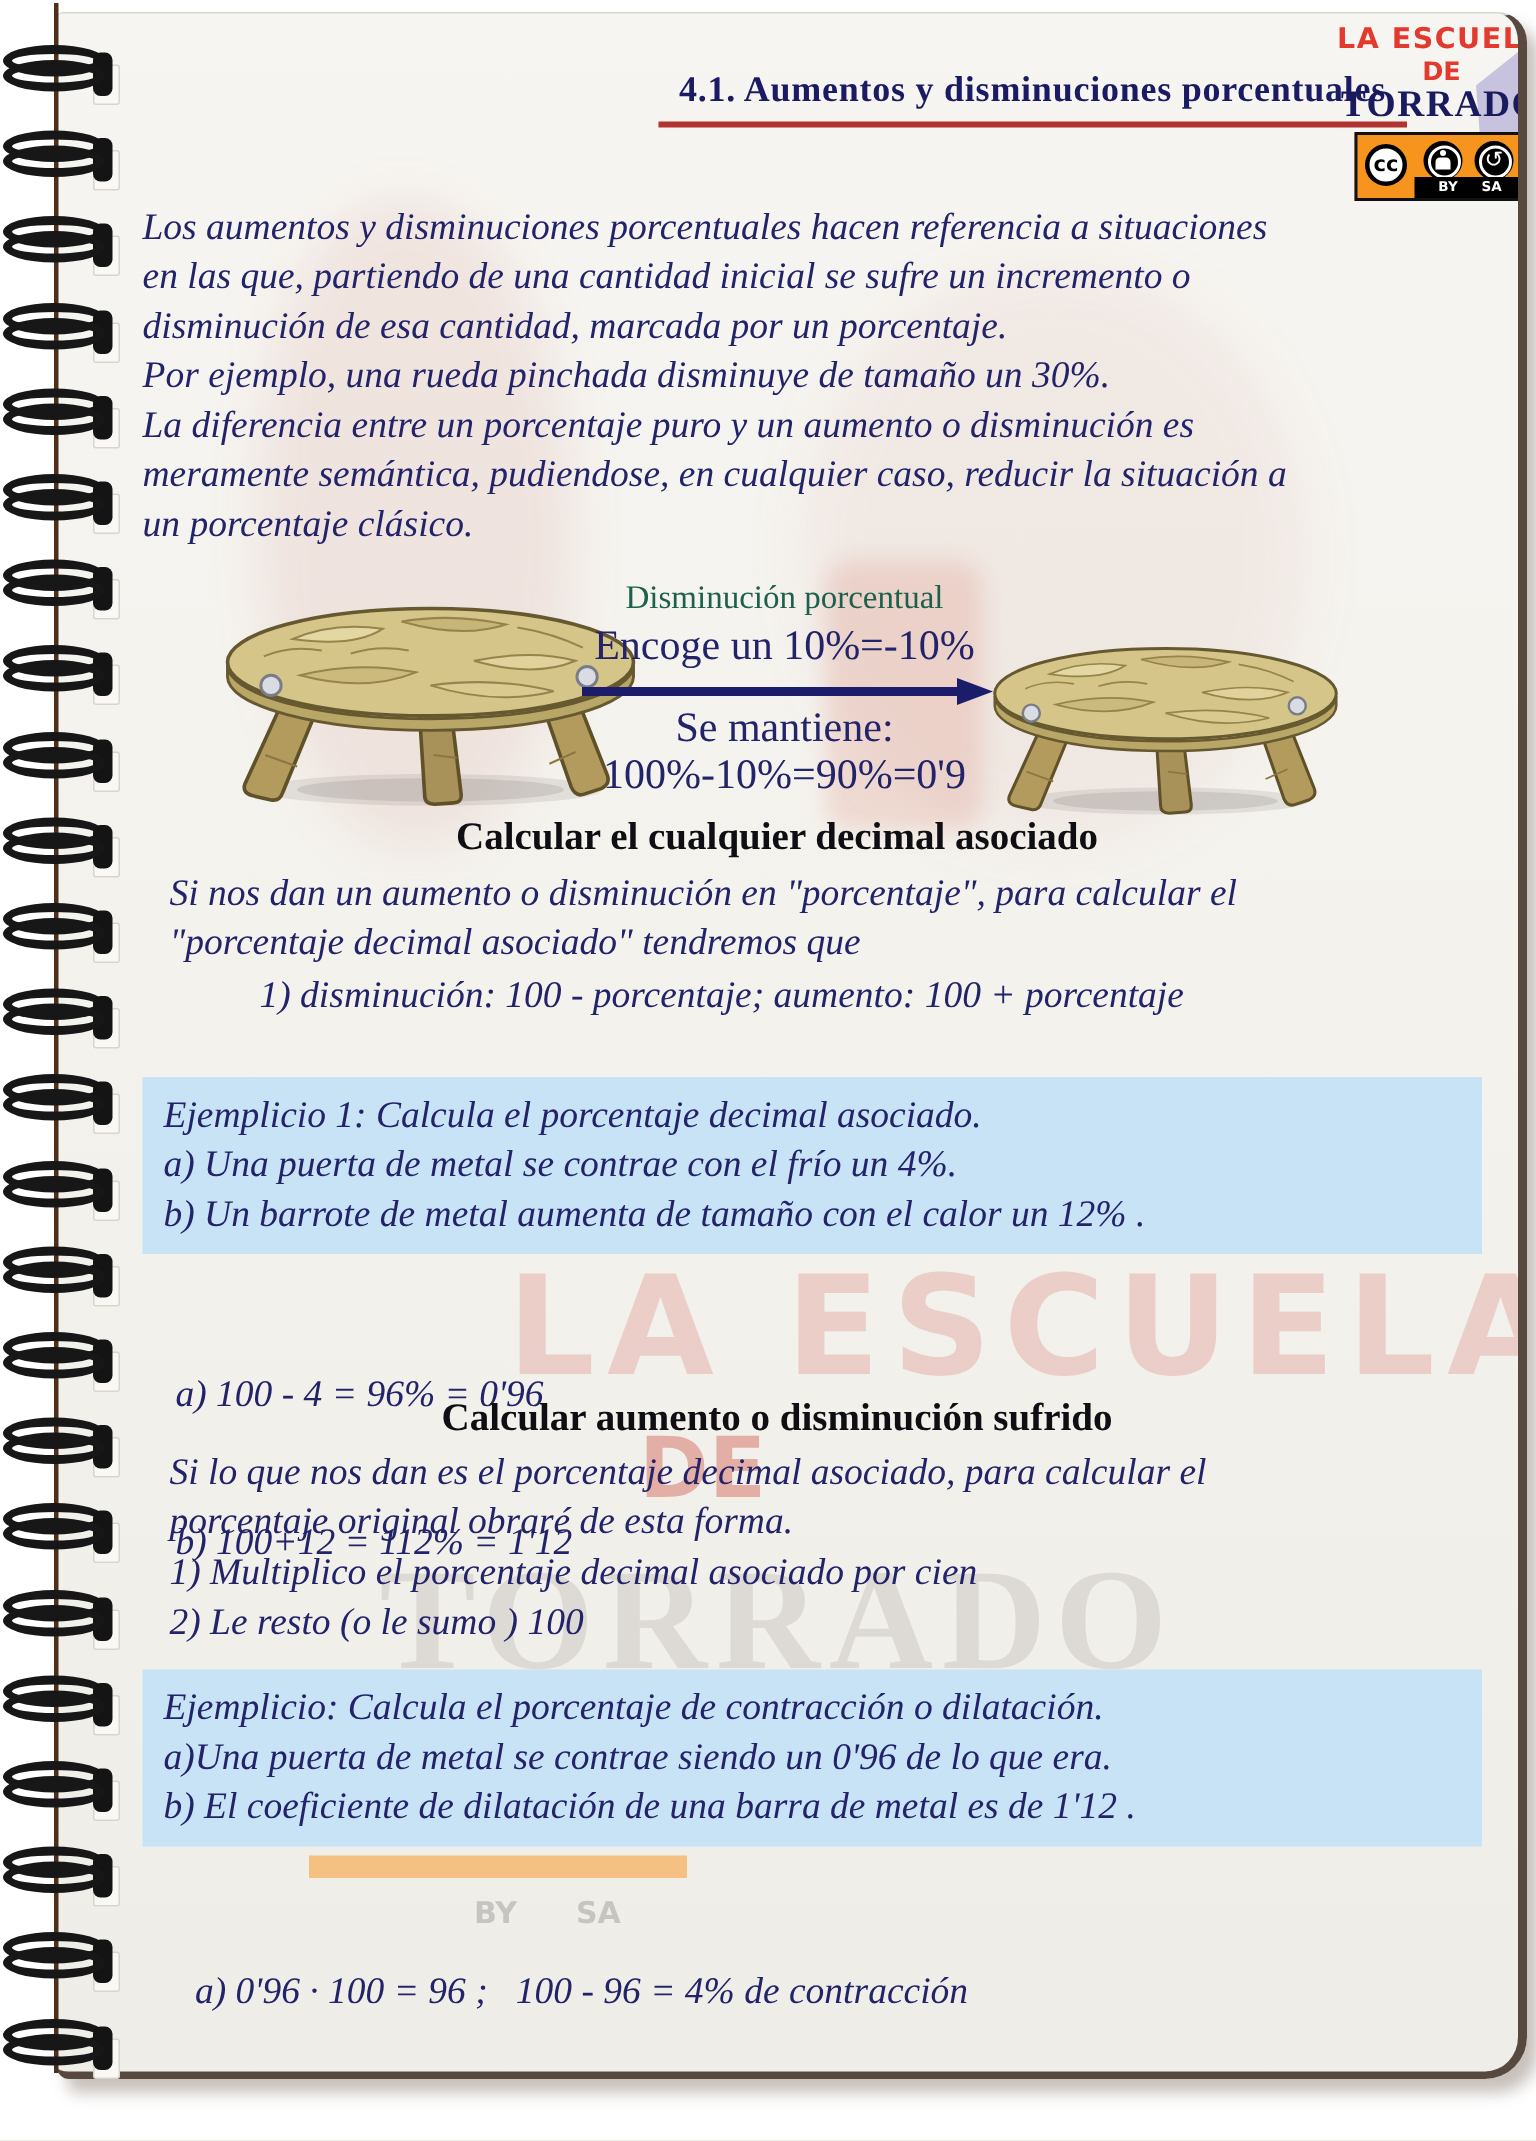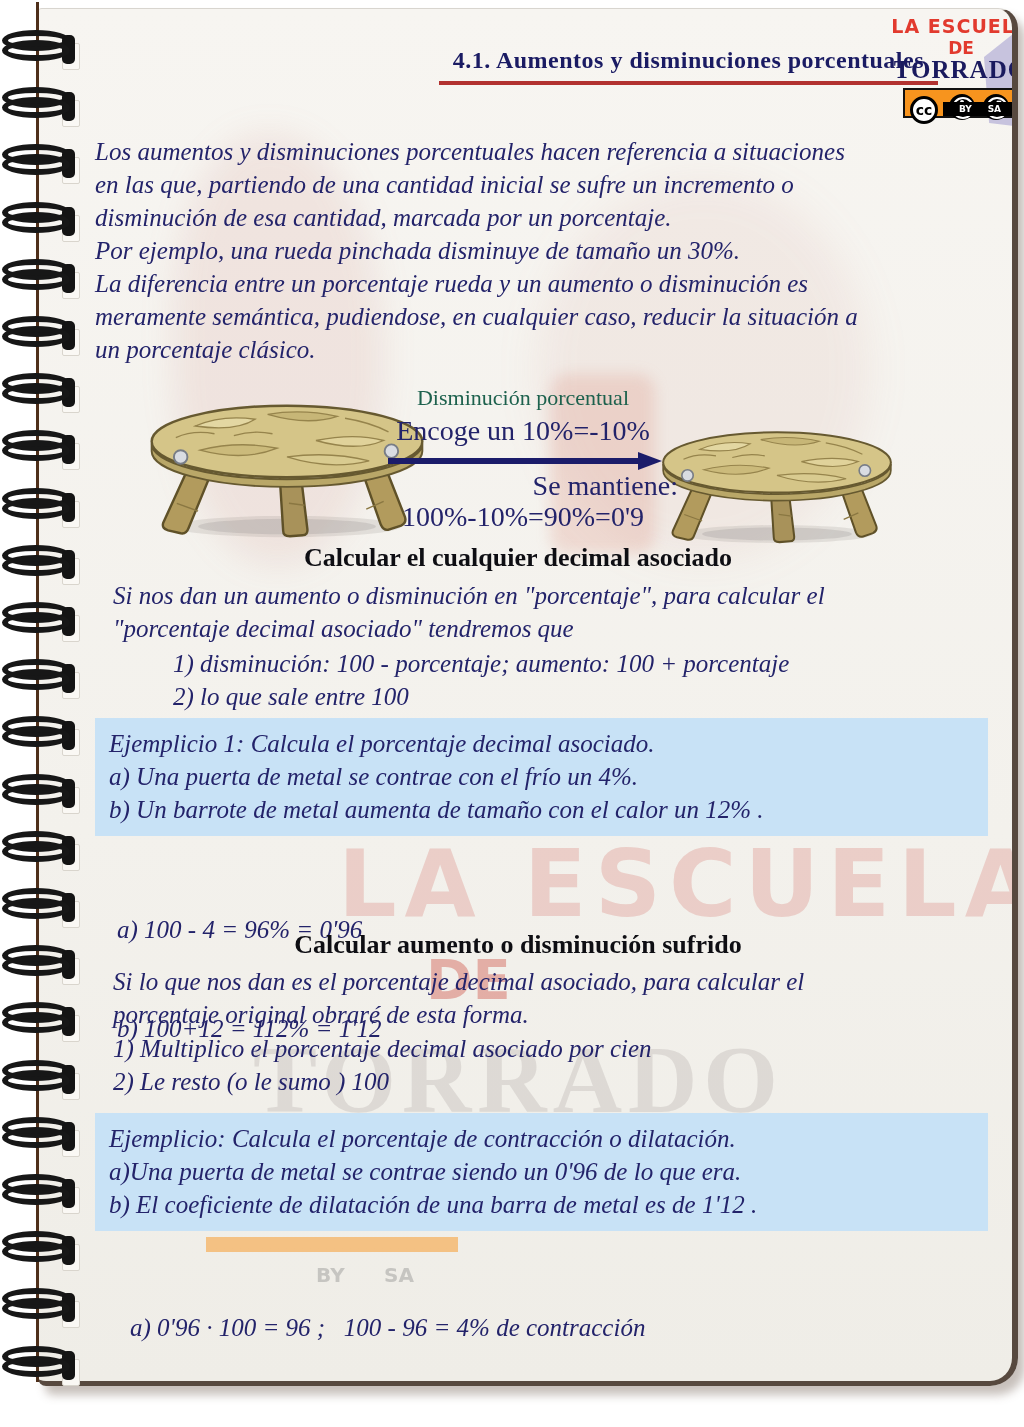"cc" .cc-badge { height: 30px -> 46px }
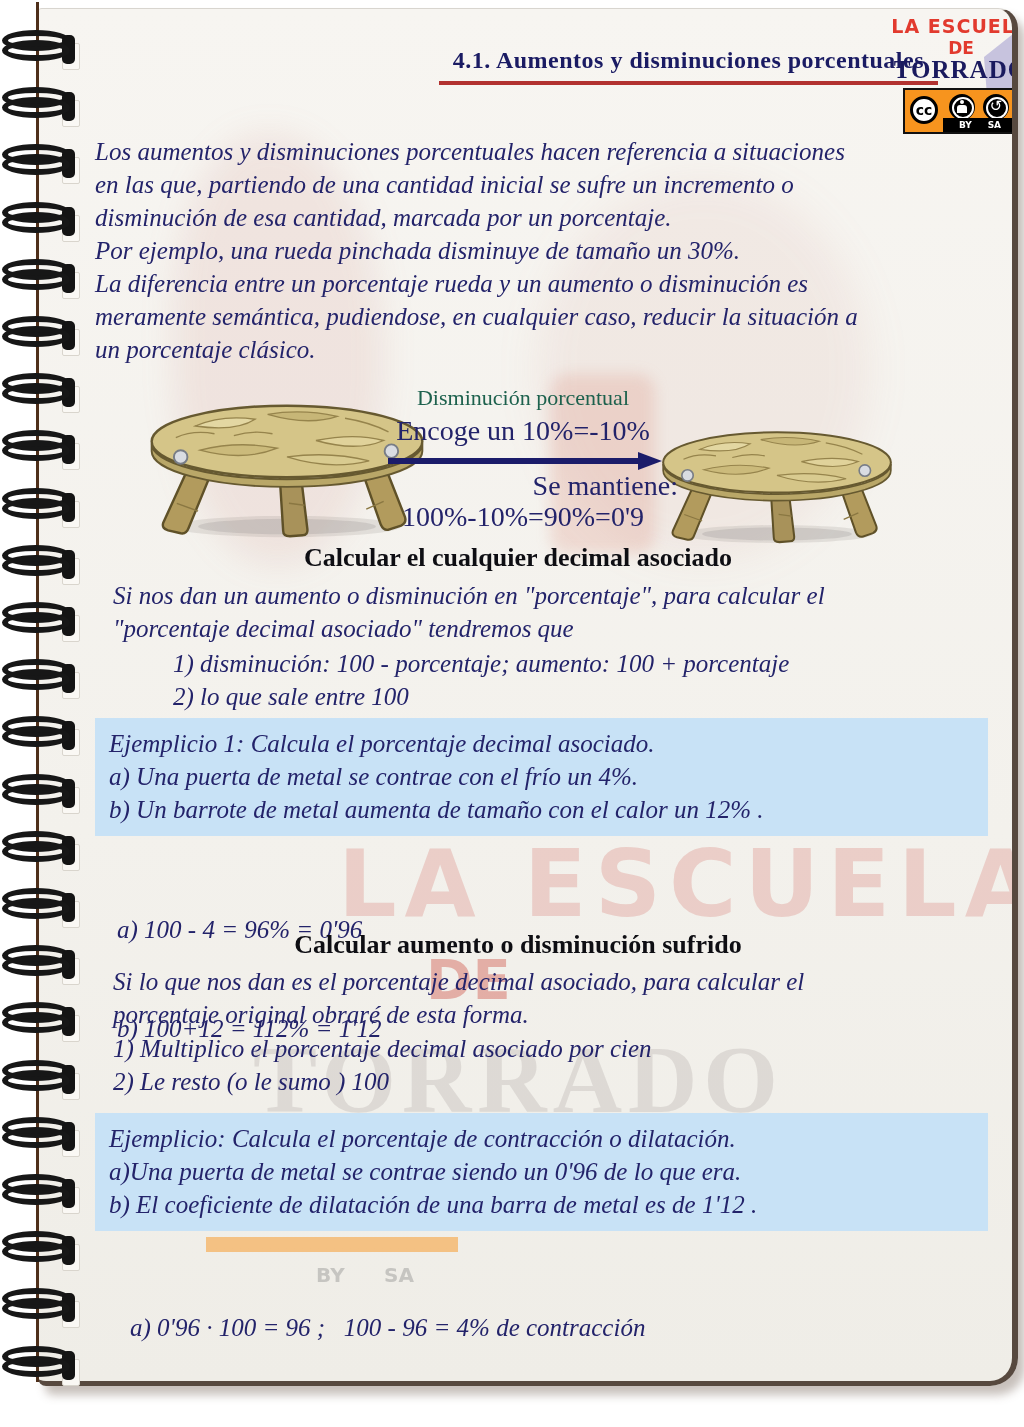"La diferencia entre un porcentaje" div { text: rueda -> puro }
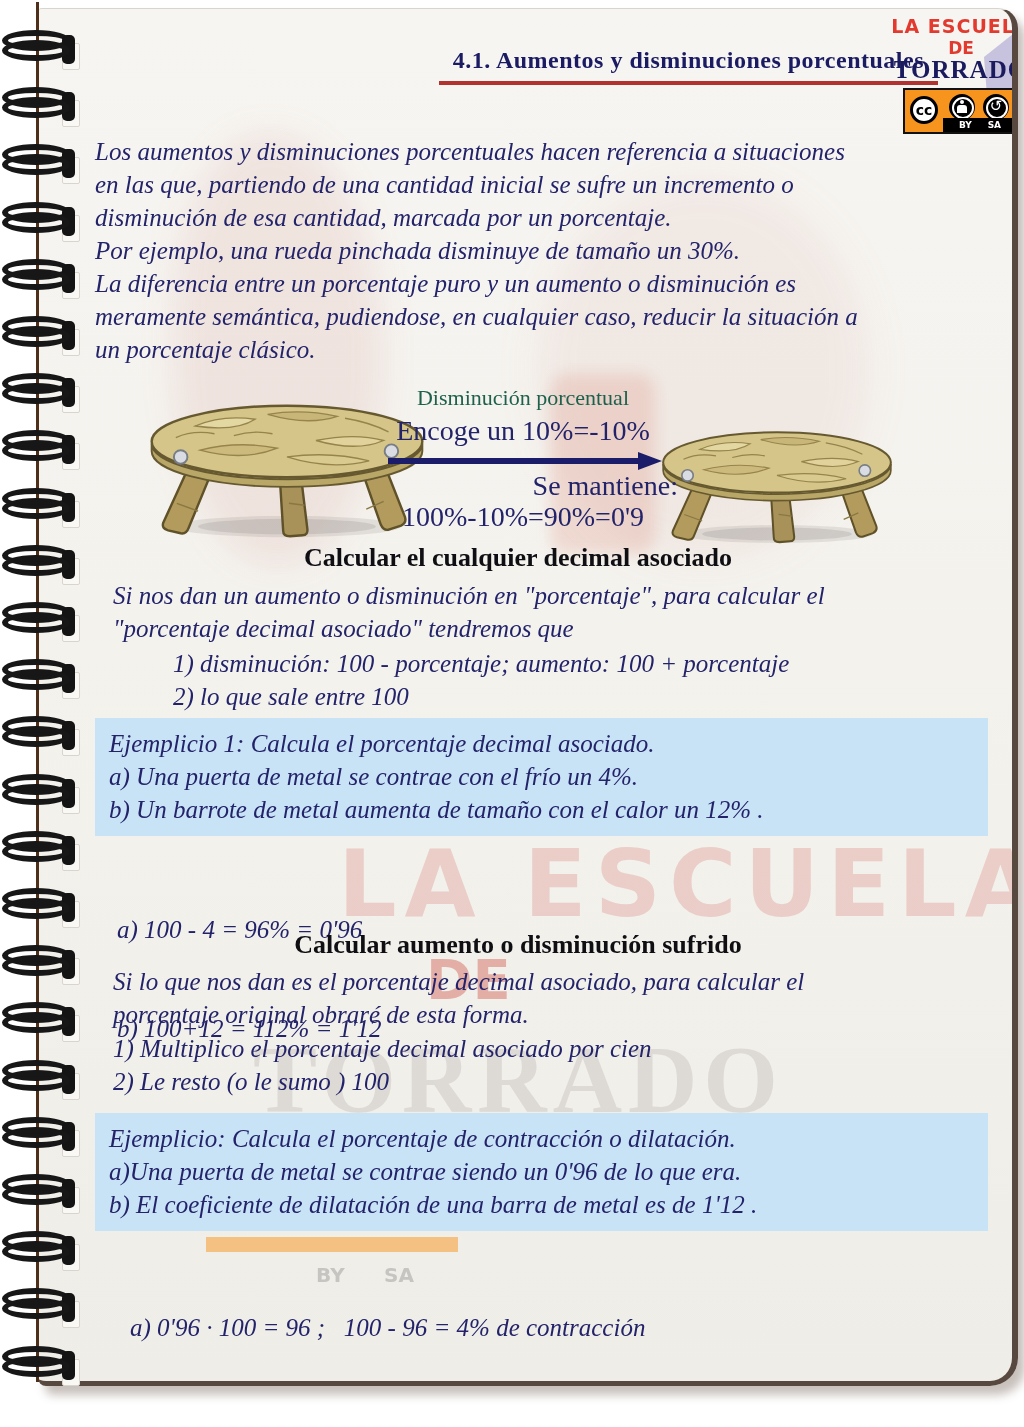"Se mantiene:" .fig-line2 { text-align: right -> center }
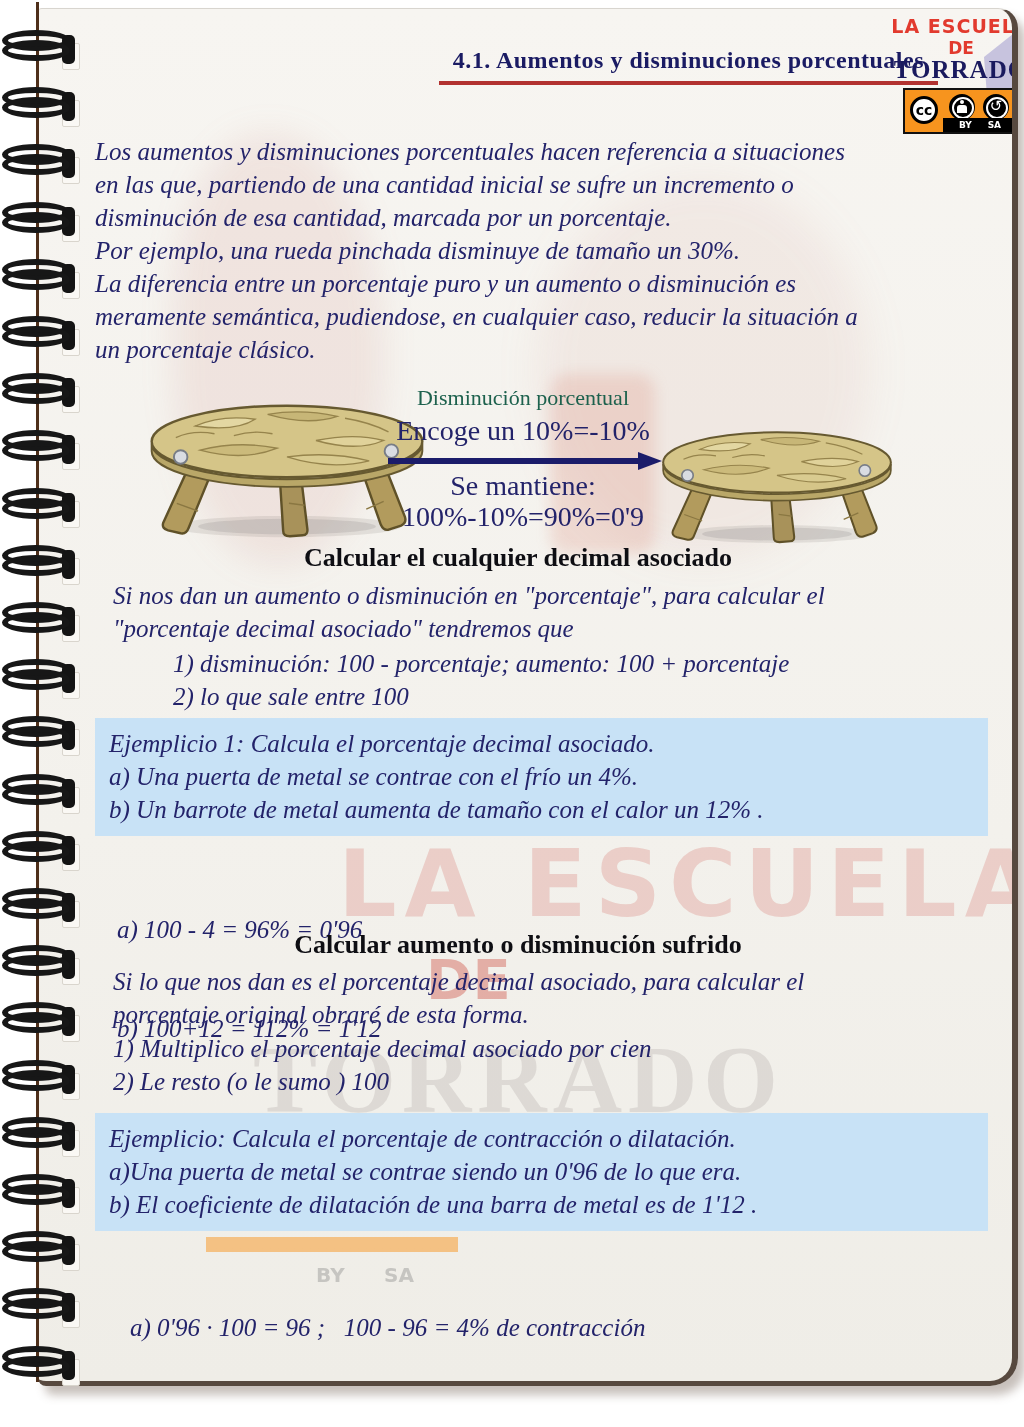"2) lo que sale entre" div { html: <div>2) lo que sale entre 100</div> -> none }
